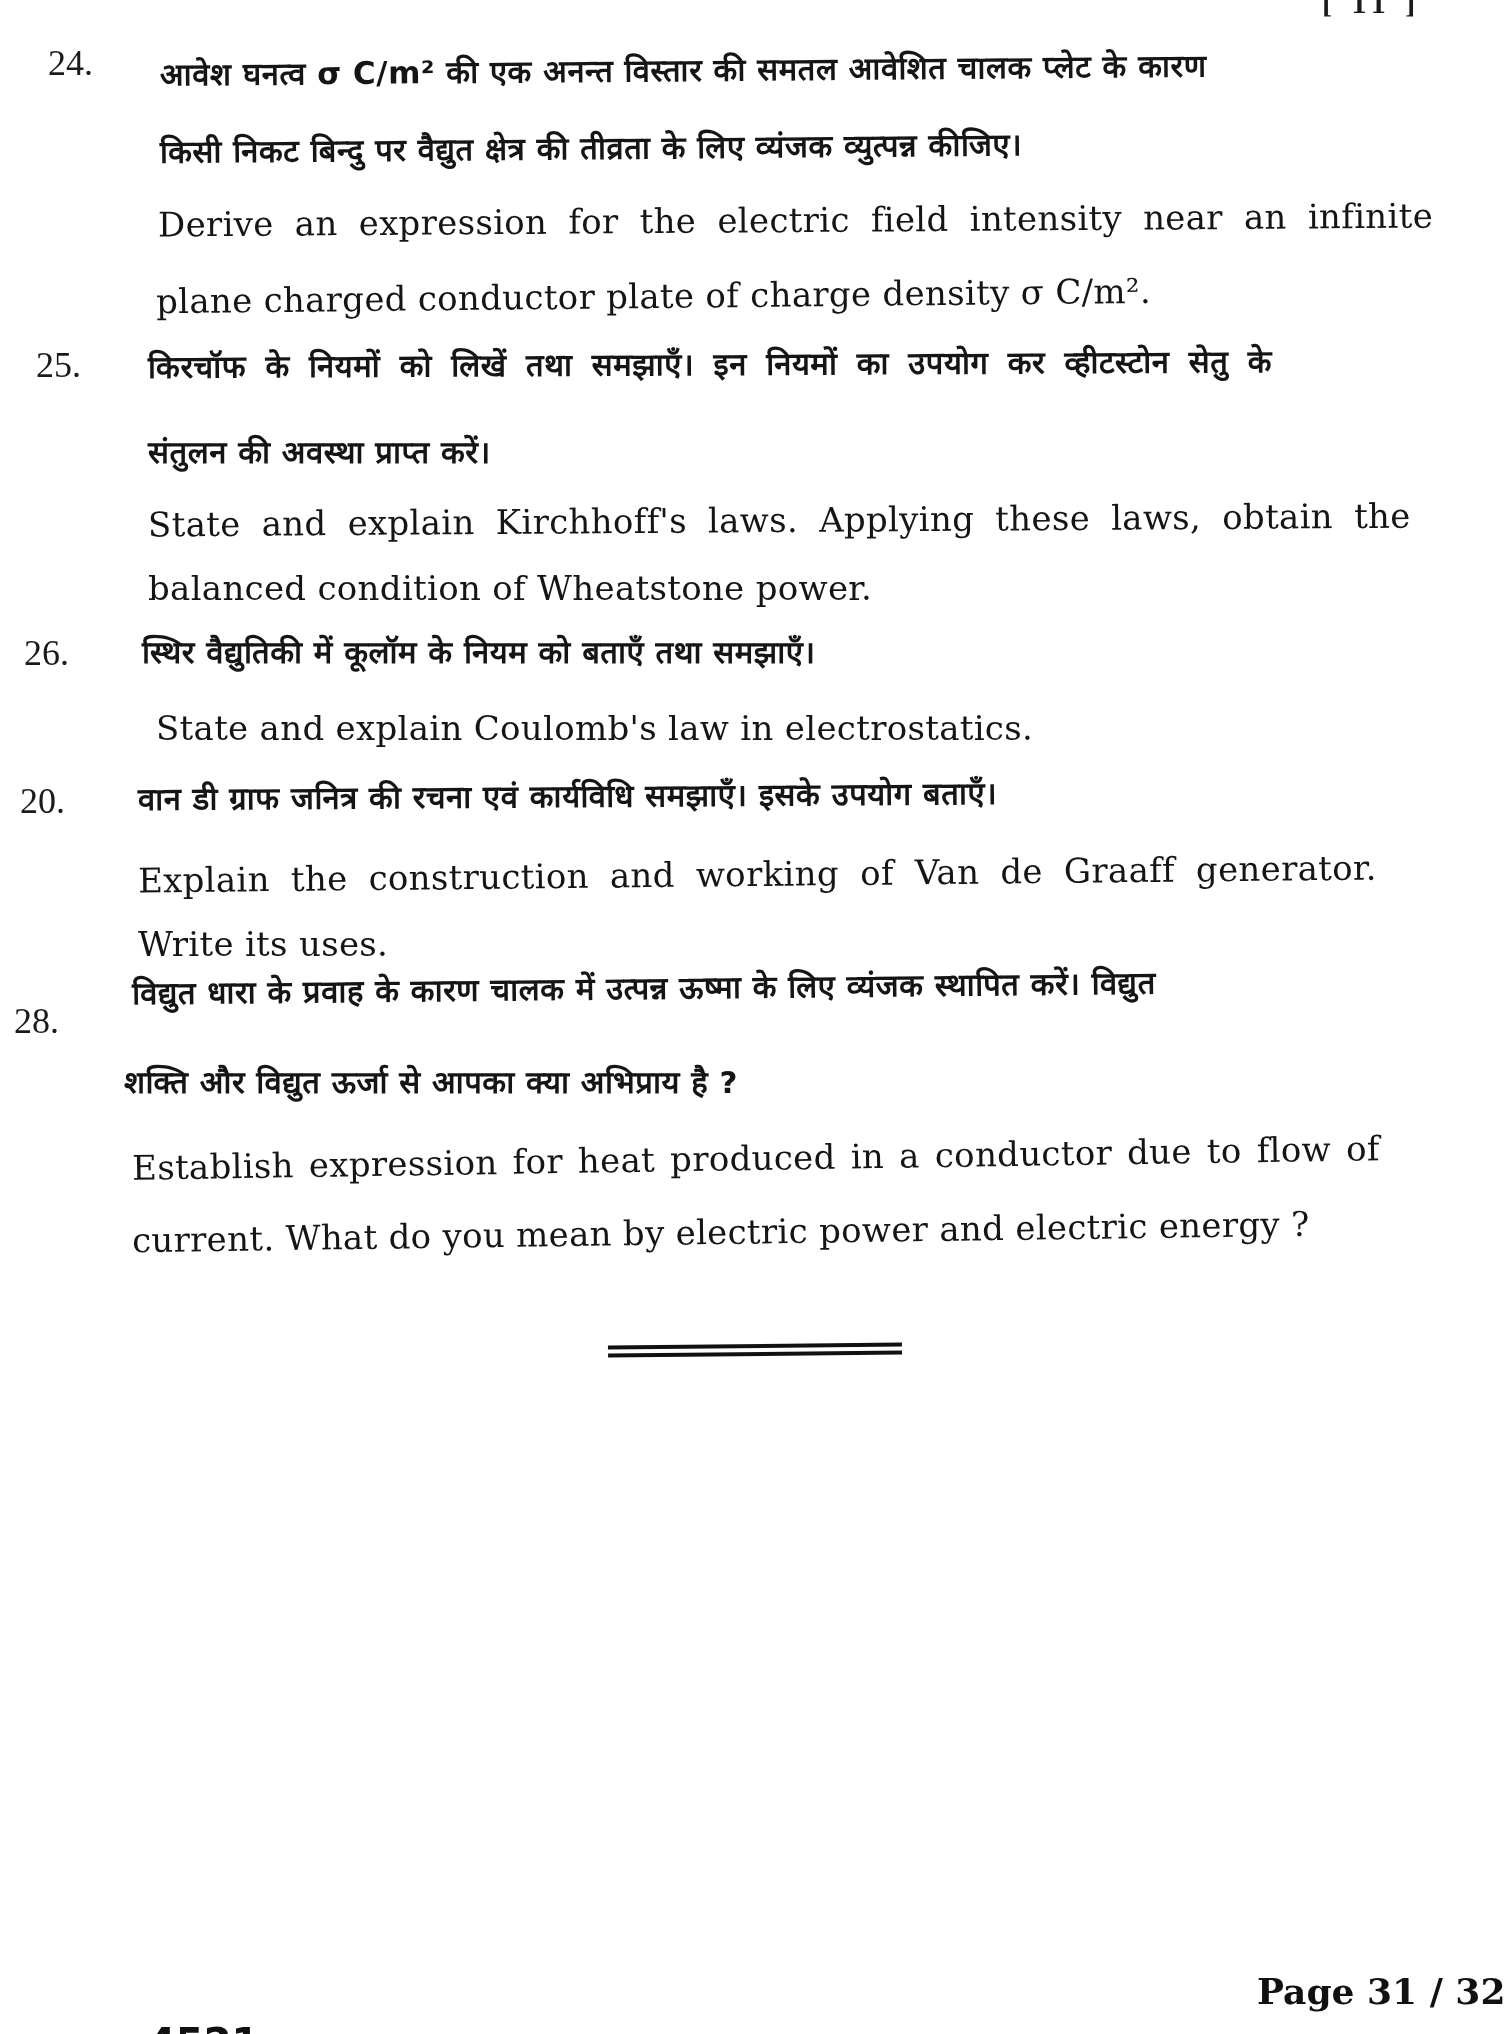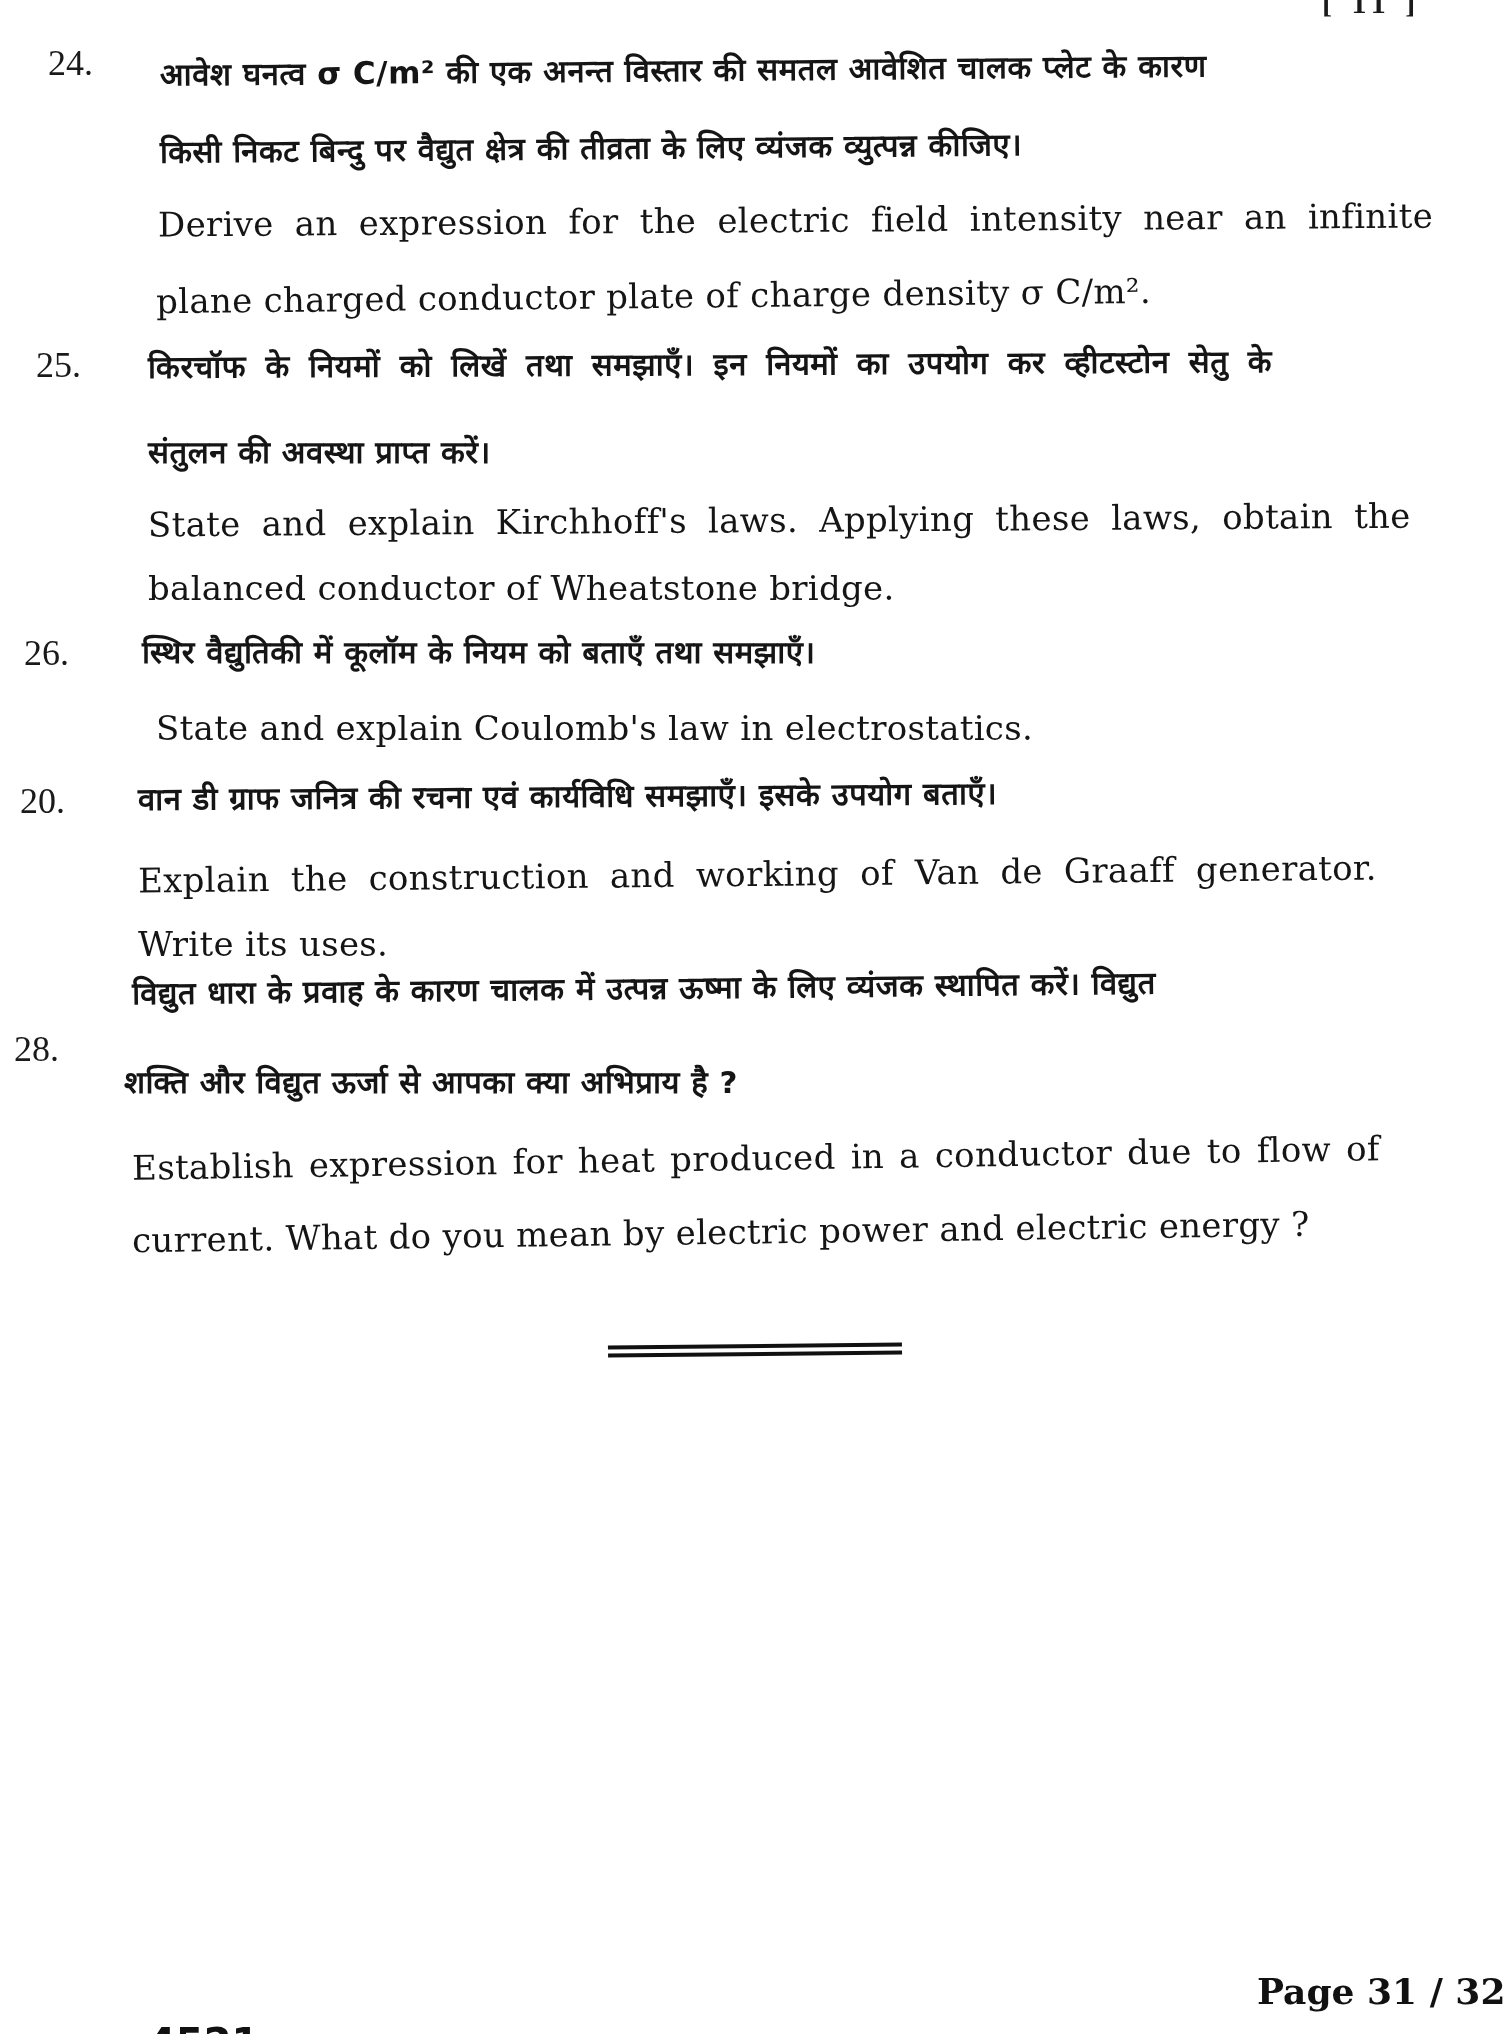"balanced conductor of Wheatstone bridge." div.line { text: conductor of Wheatstone bridge -> condition of Wheatstone power }
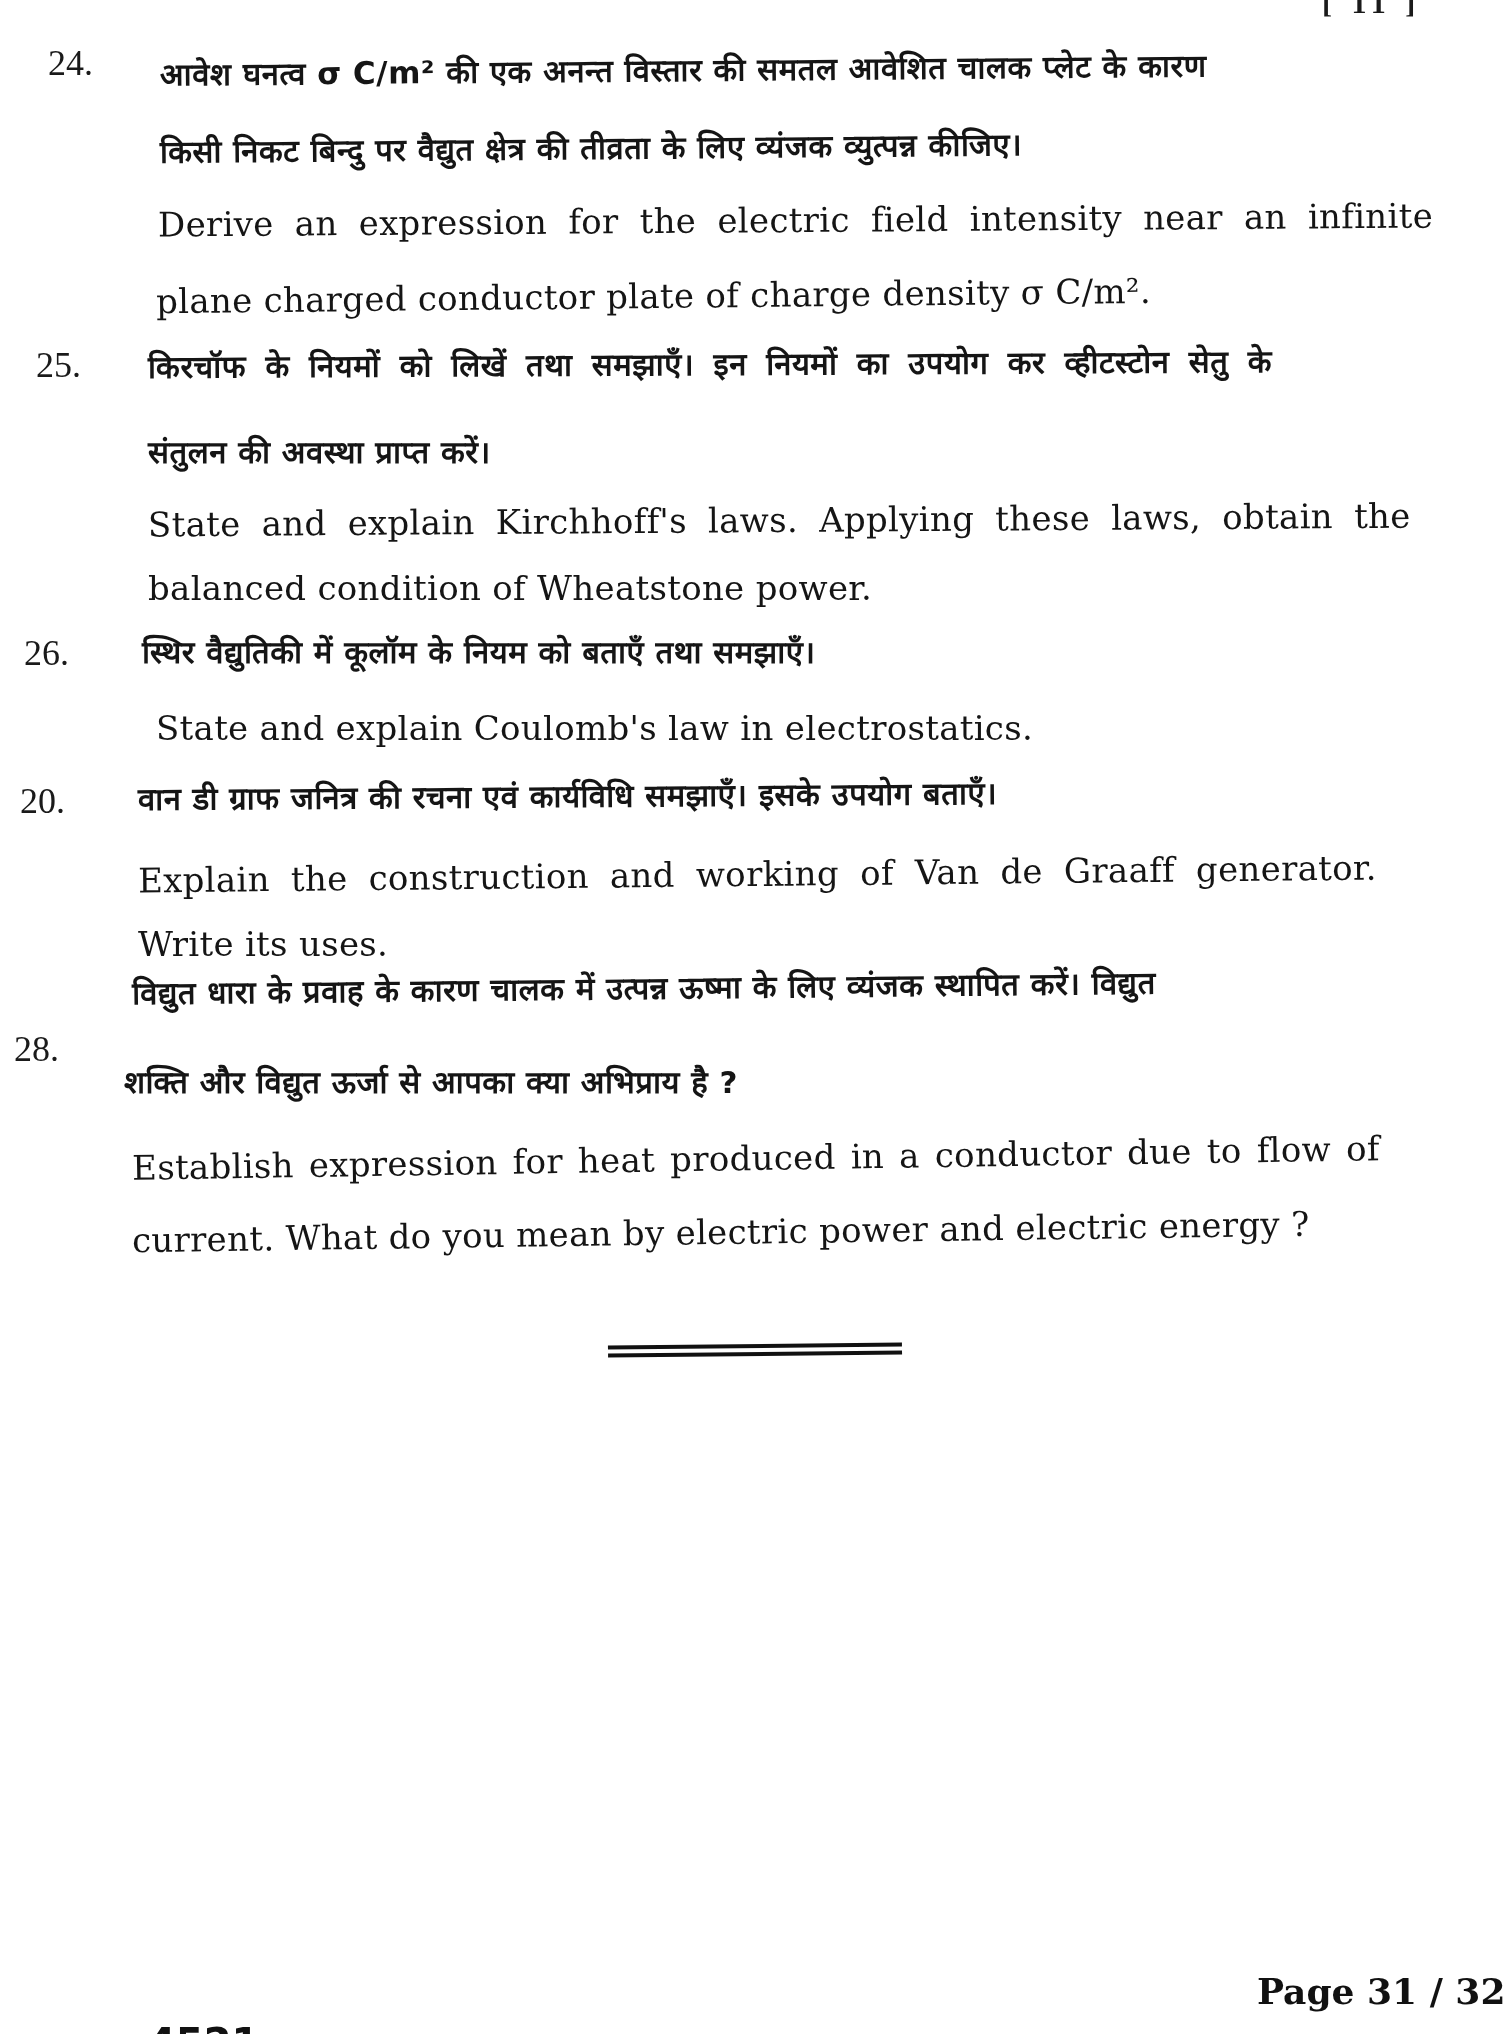"28." div.qnum { margin-top: 28px -> none }
